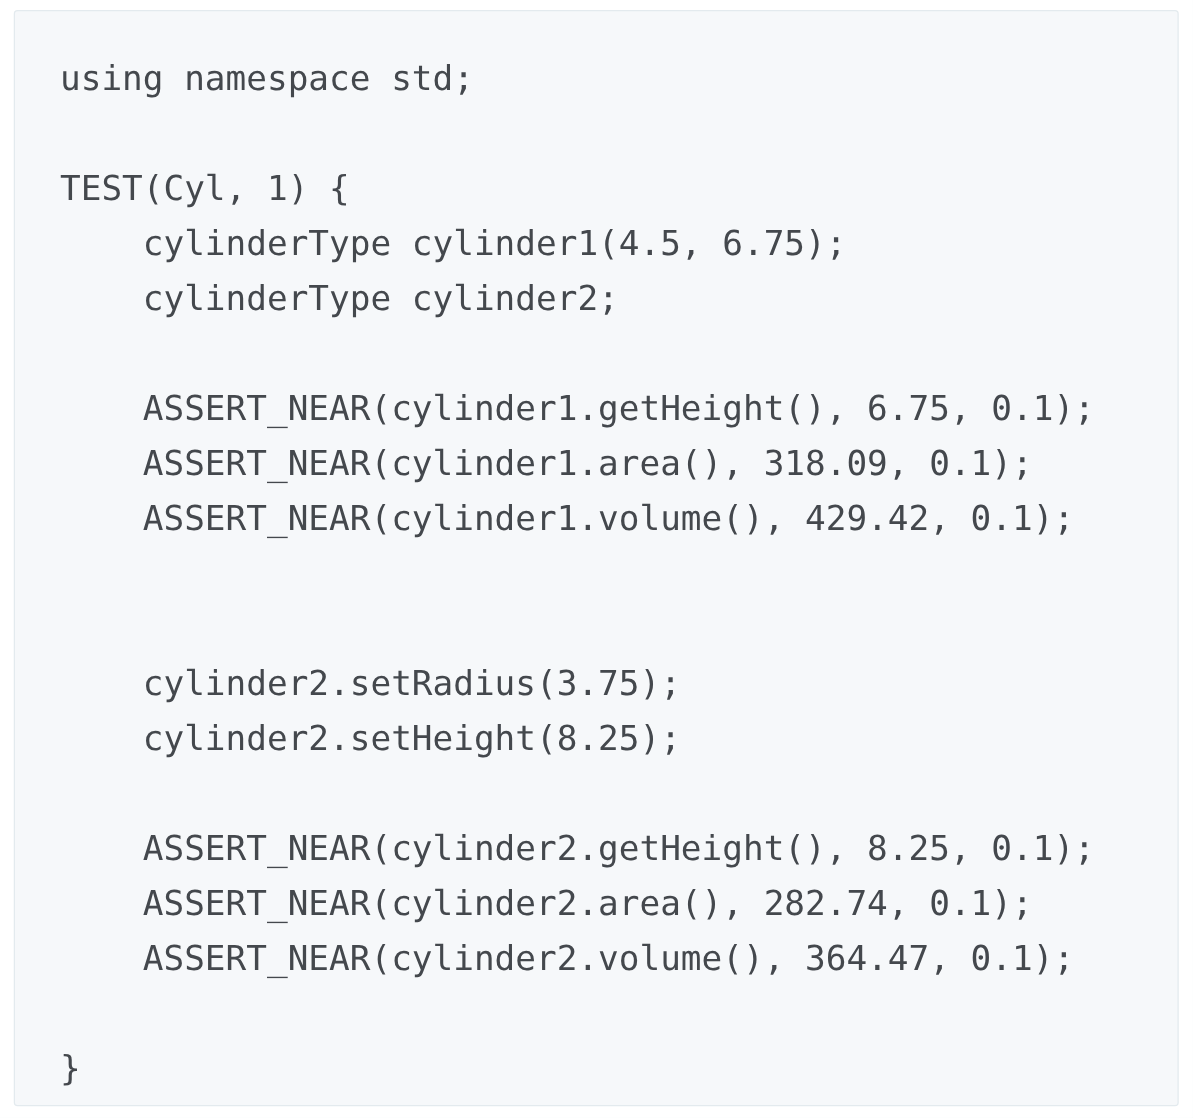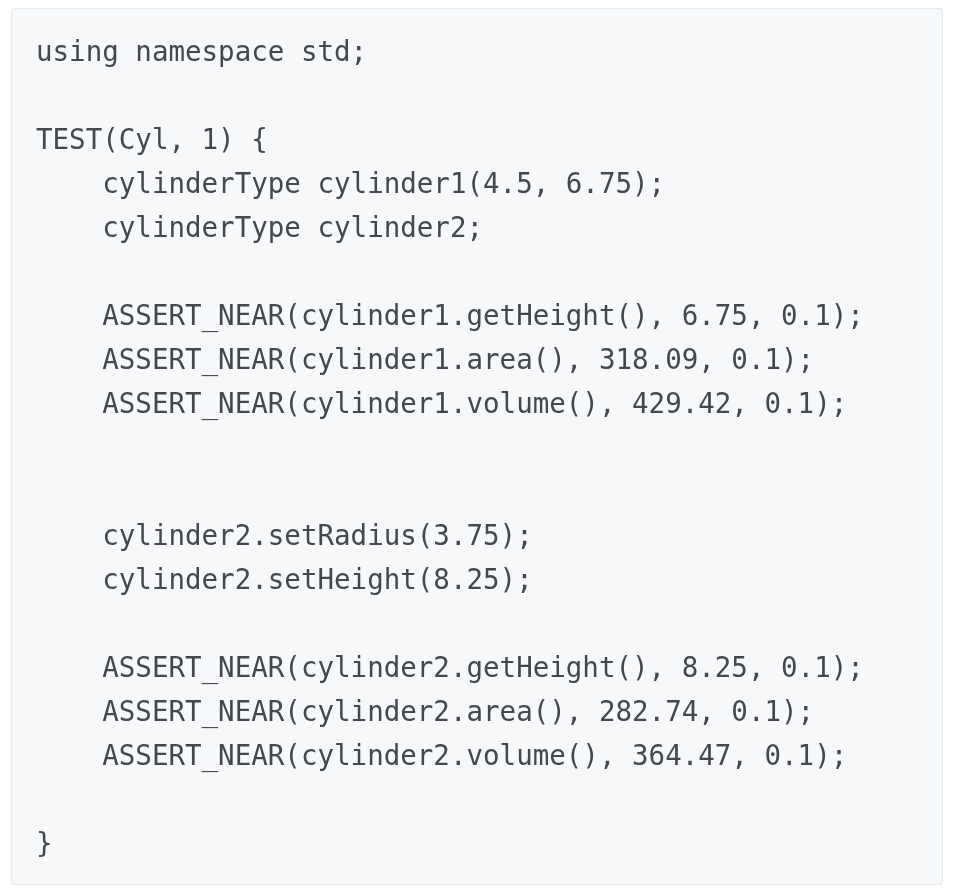"using namespace std;" pre.code { margin: 0 -> 12px }
